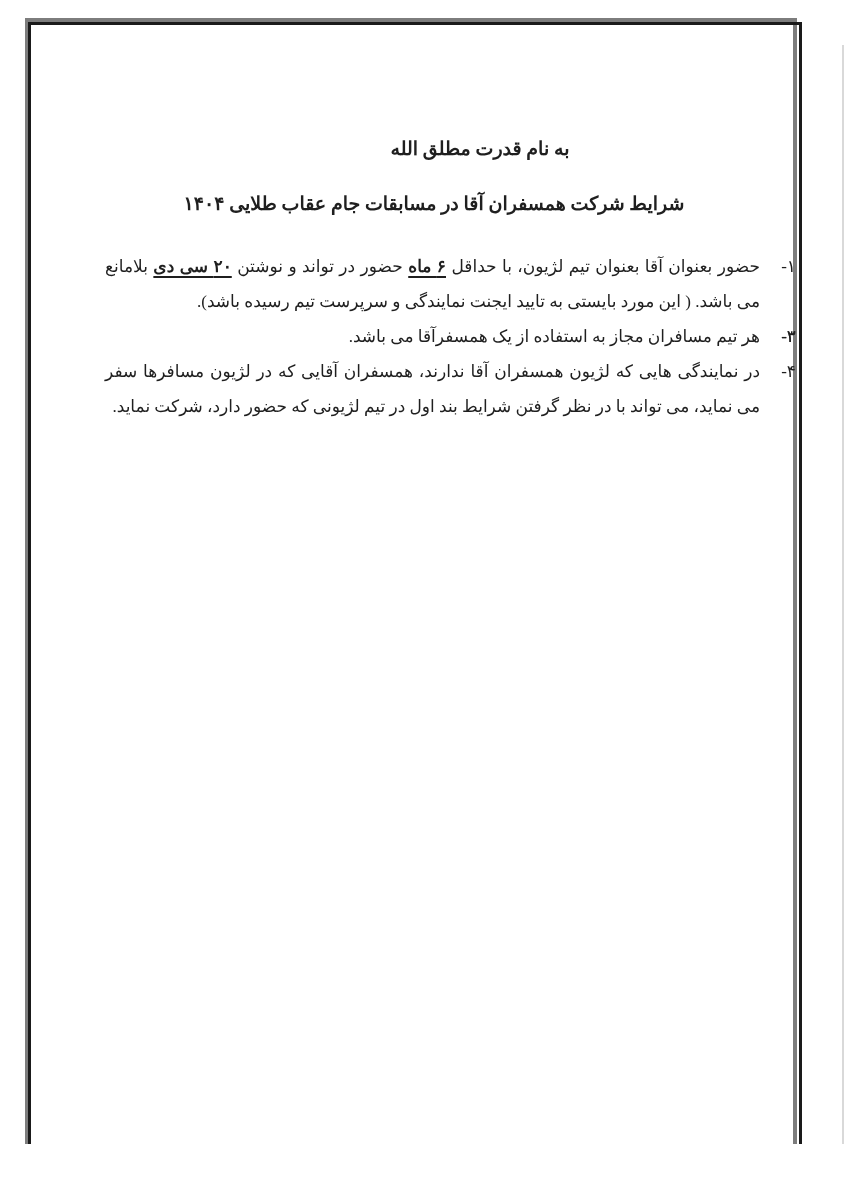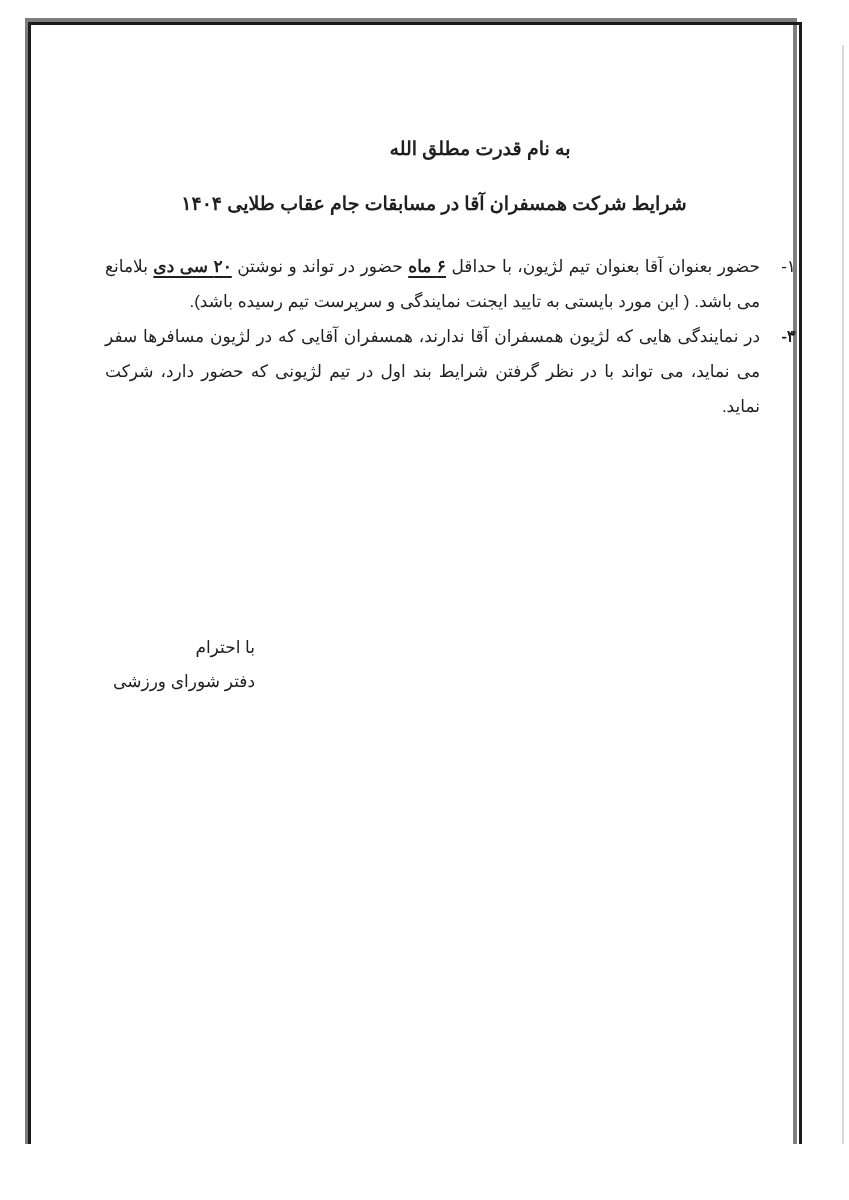"به نام قدرت مطلق الله" #page { font-family: Liberation Sans, sans-serif -> Liberation Serif, serif }
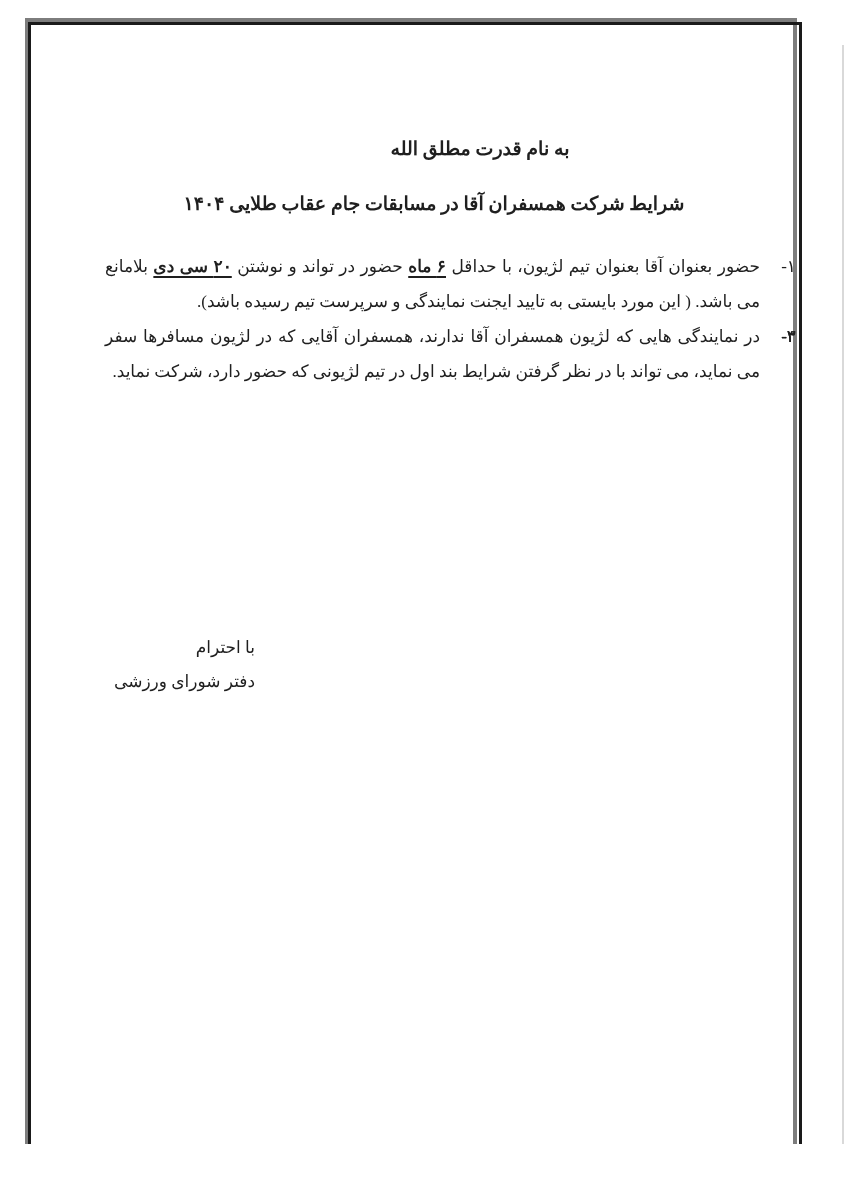"هر تیم مسافران مجاز به" span.itext { html: none -> <span><span>هر تیم مسافران مجاز به استفاده از یک همسفرآقا می باشد.</span></span> }
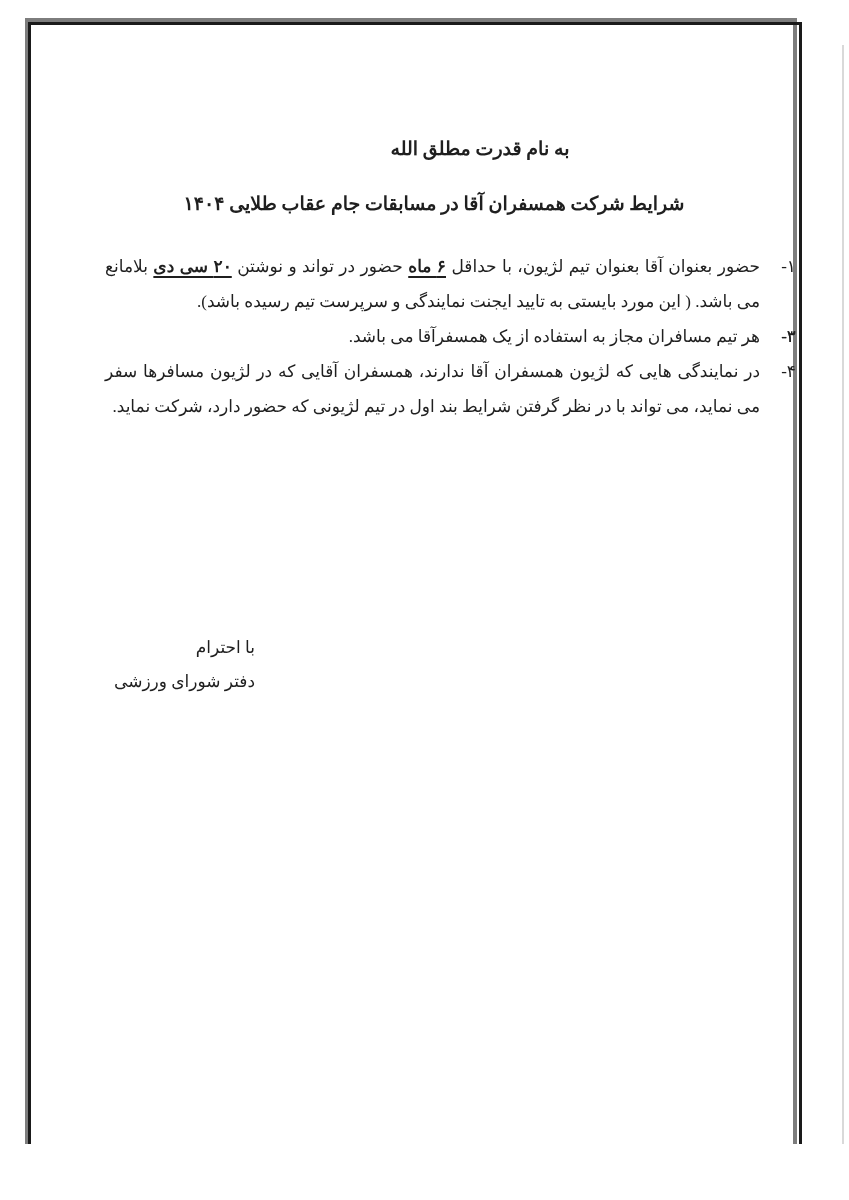"با احترام" div.closing { html: <div> <div>با احترام</div> <div>دفتر شورای ورزشی</div> </div> -> none }
